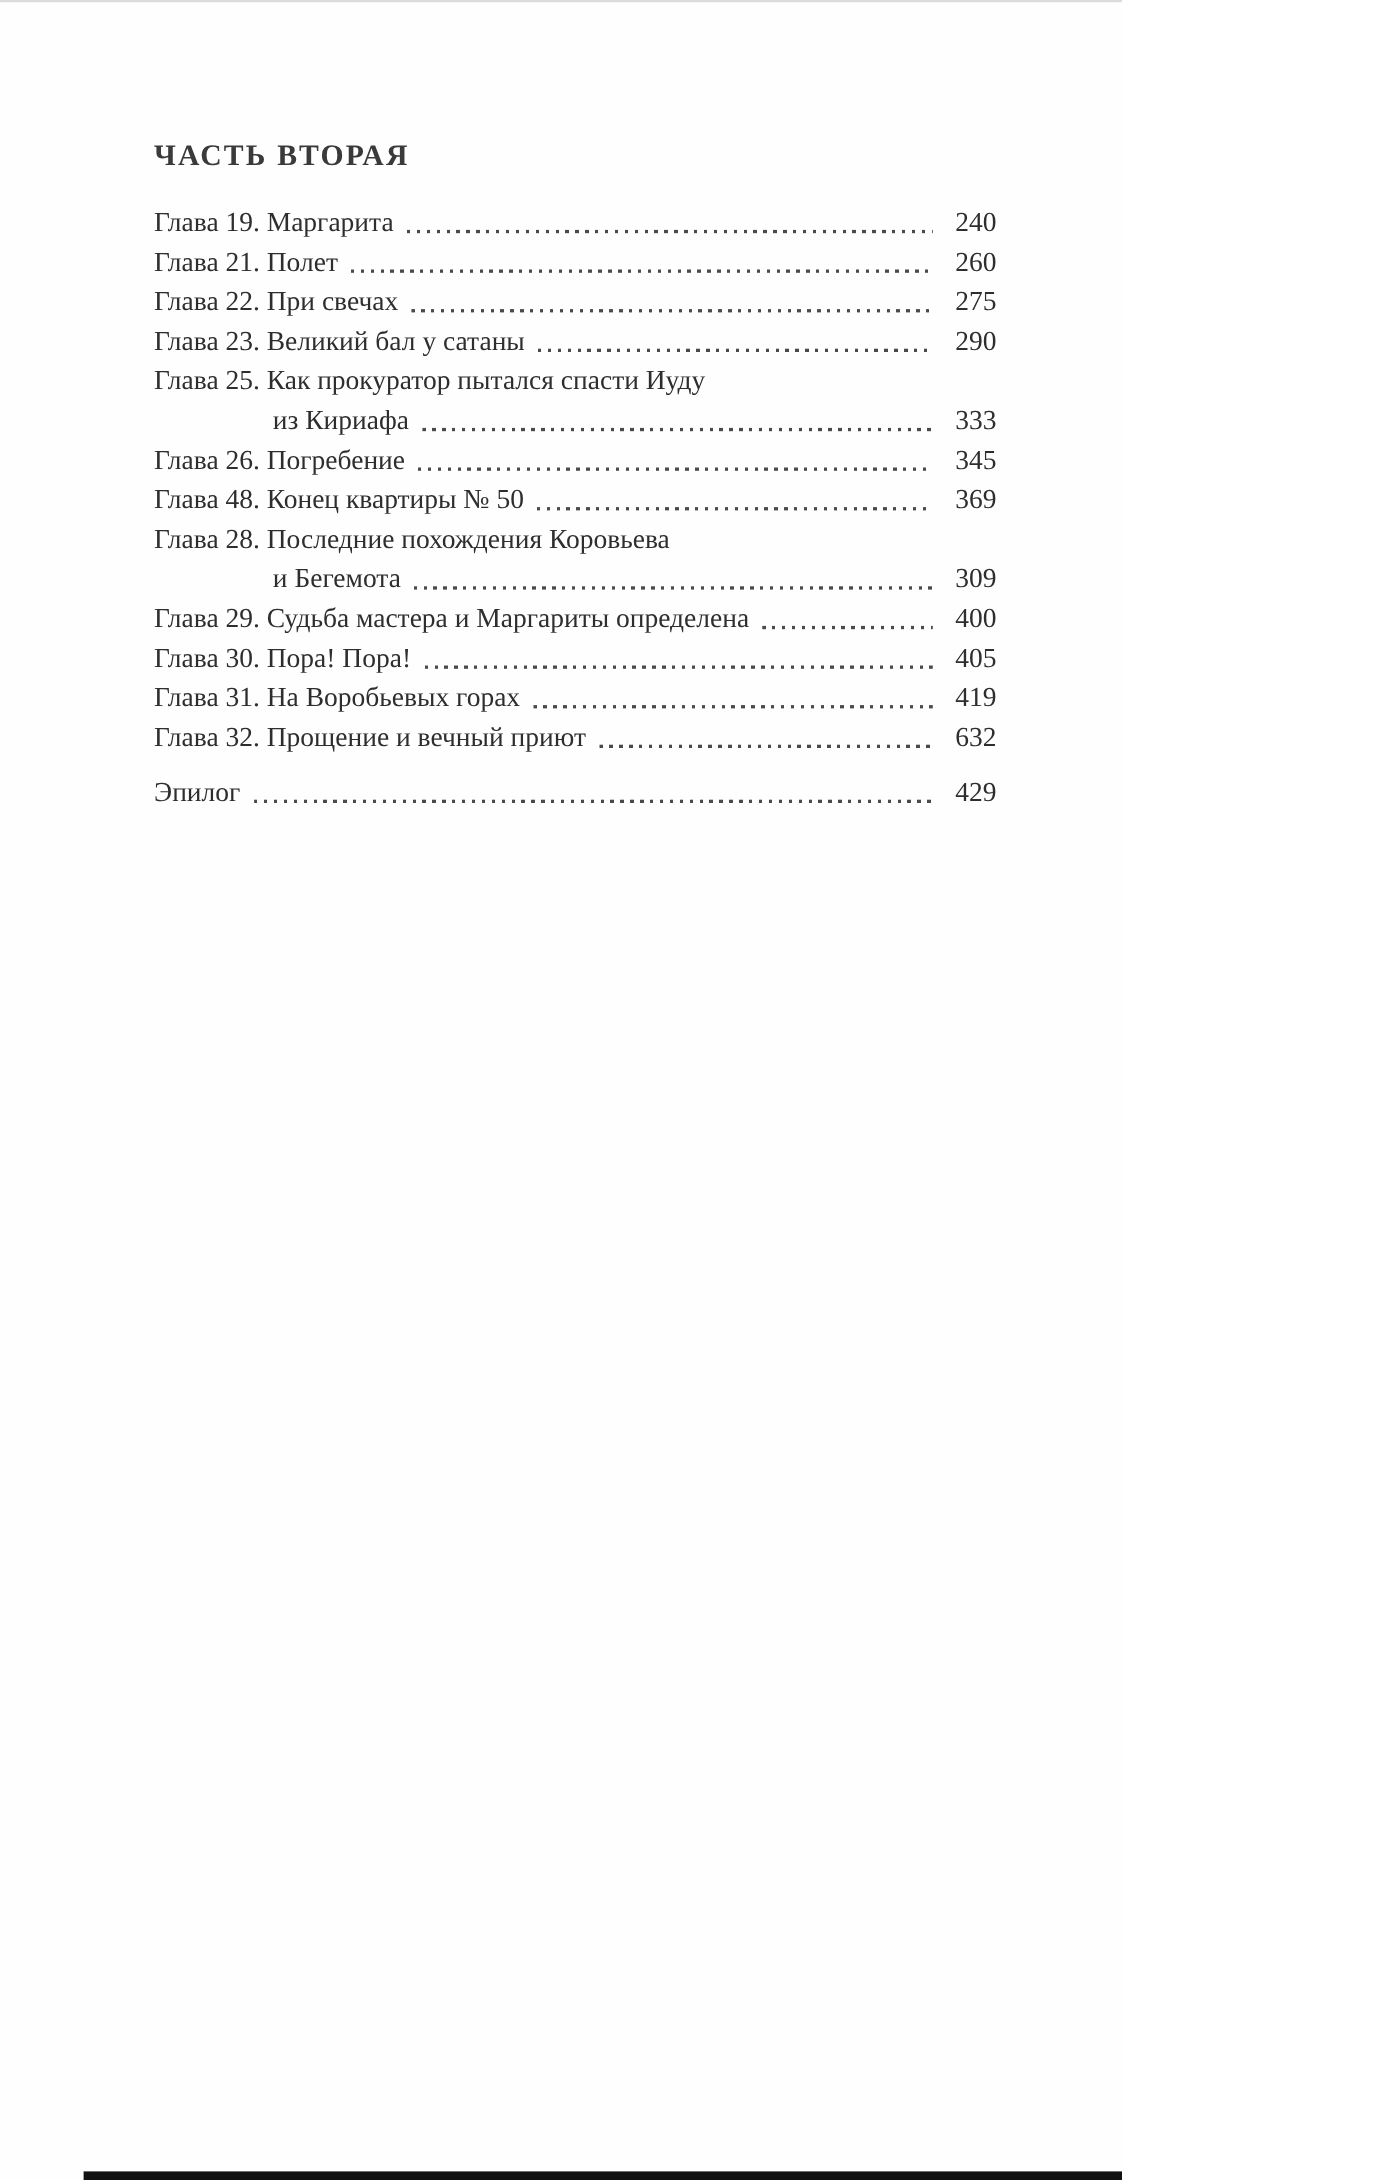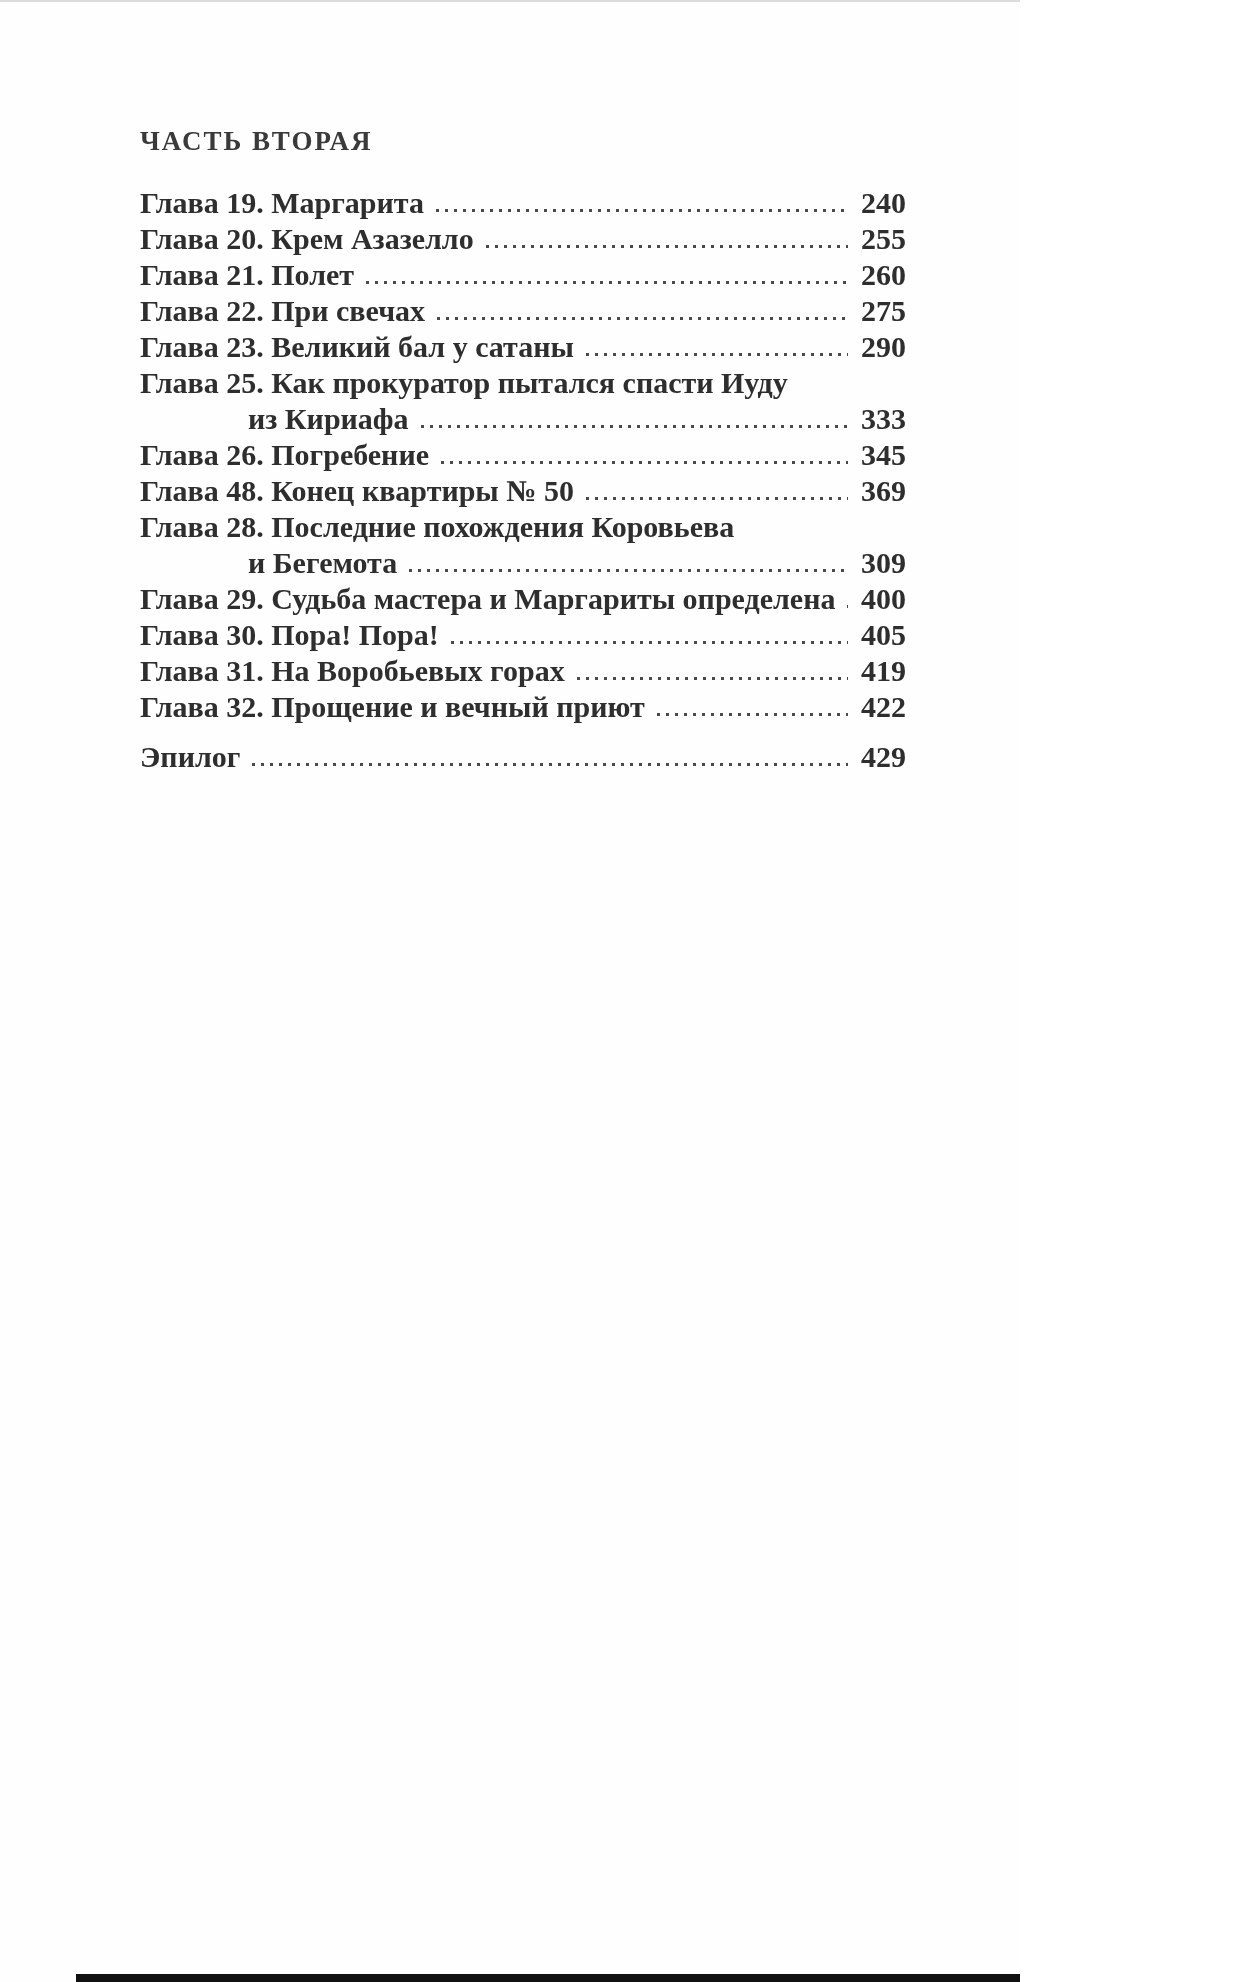"Глава 19. Маргарита" .toc-row { font-size: 30px -> 25px; font-weight: bold -> none }
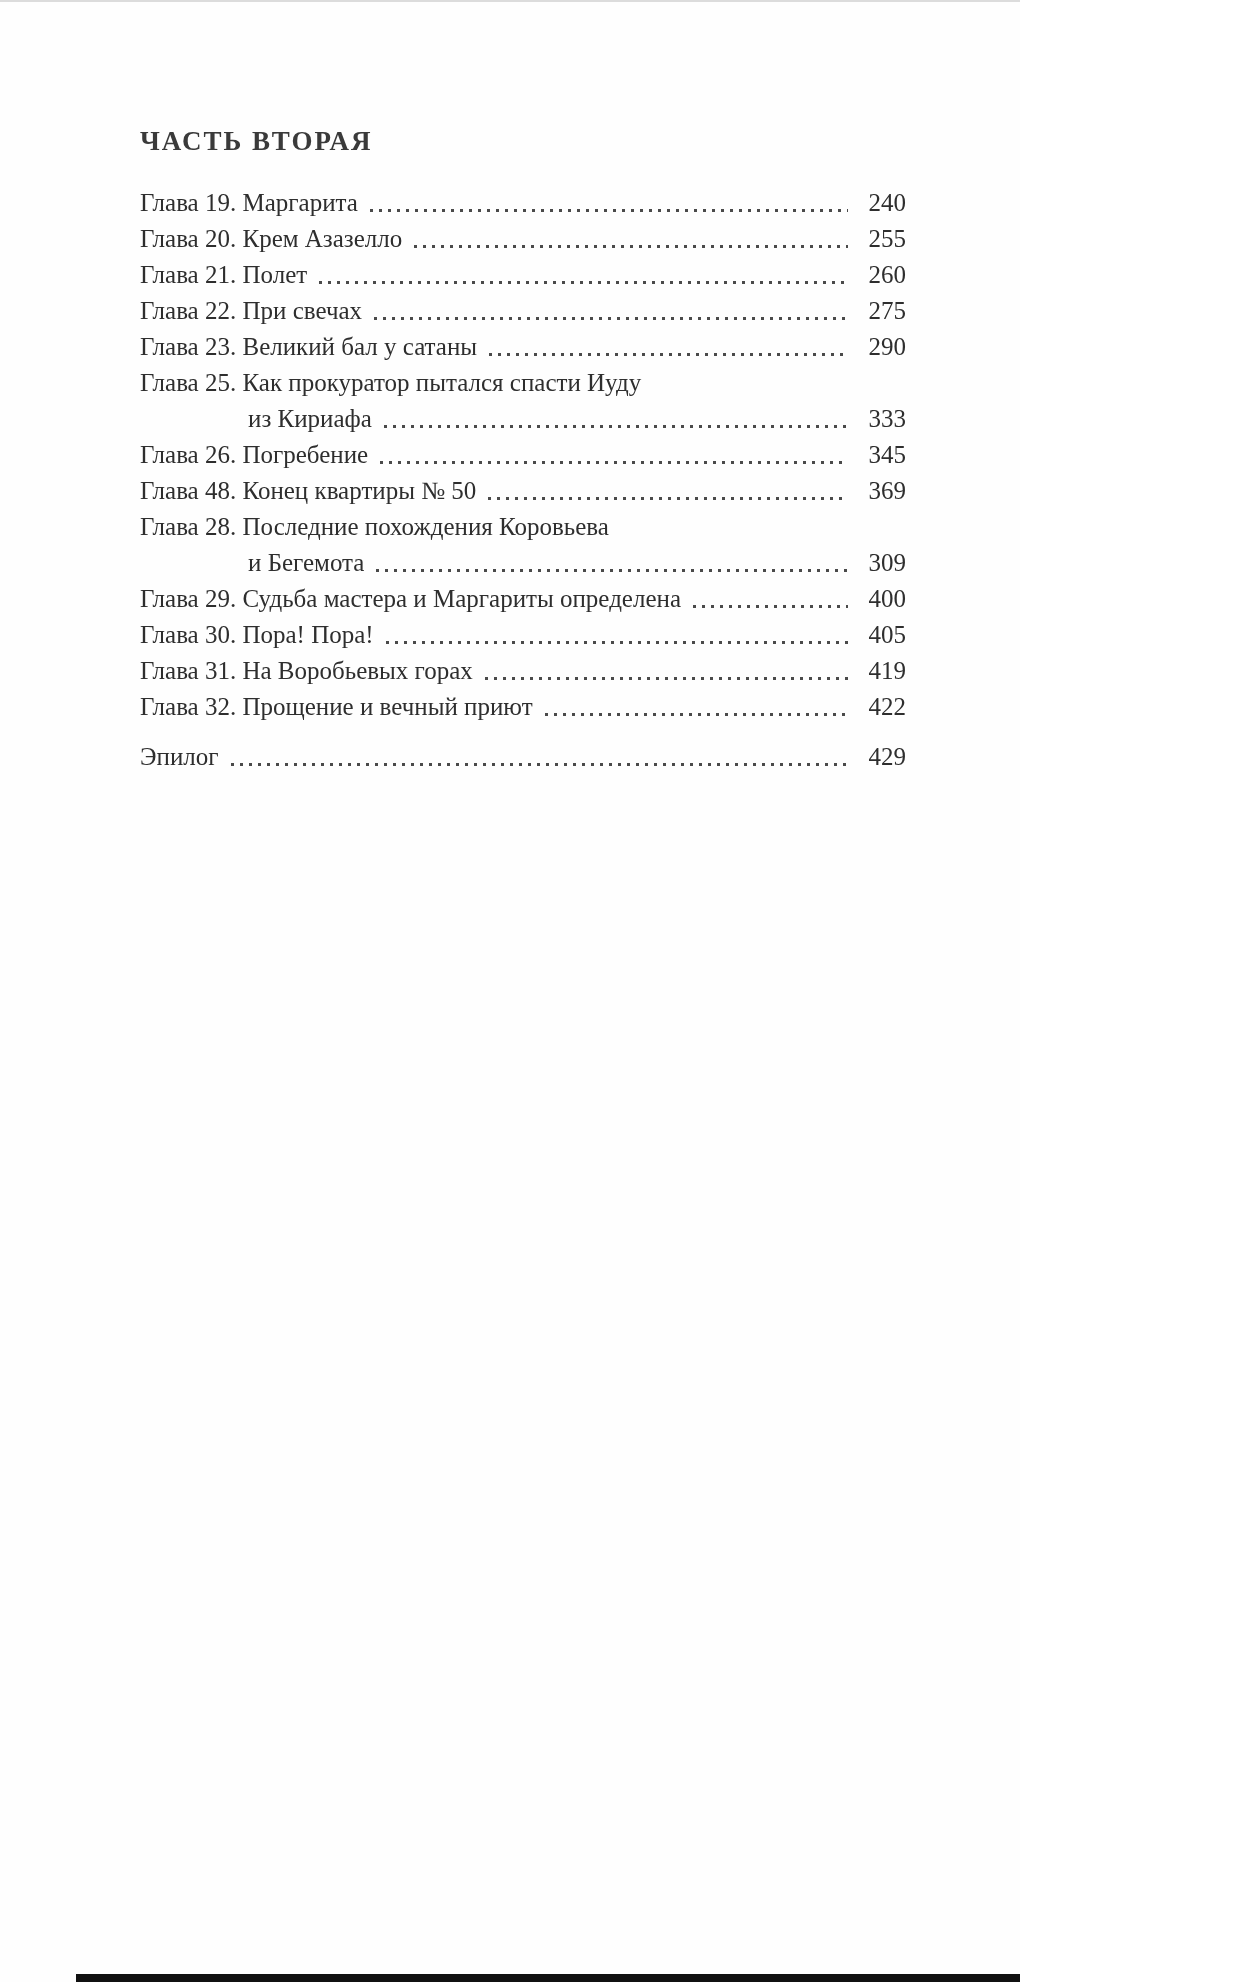"Глава 20. Крем Азазелло" div.toc-row { html: <div> <span>Глава 20. Крем Азазелло</span> <span></span> <span>255</span> </div> -> none }
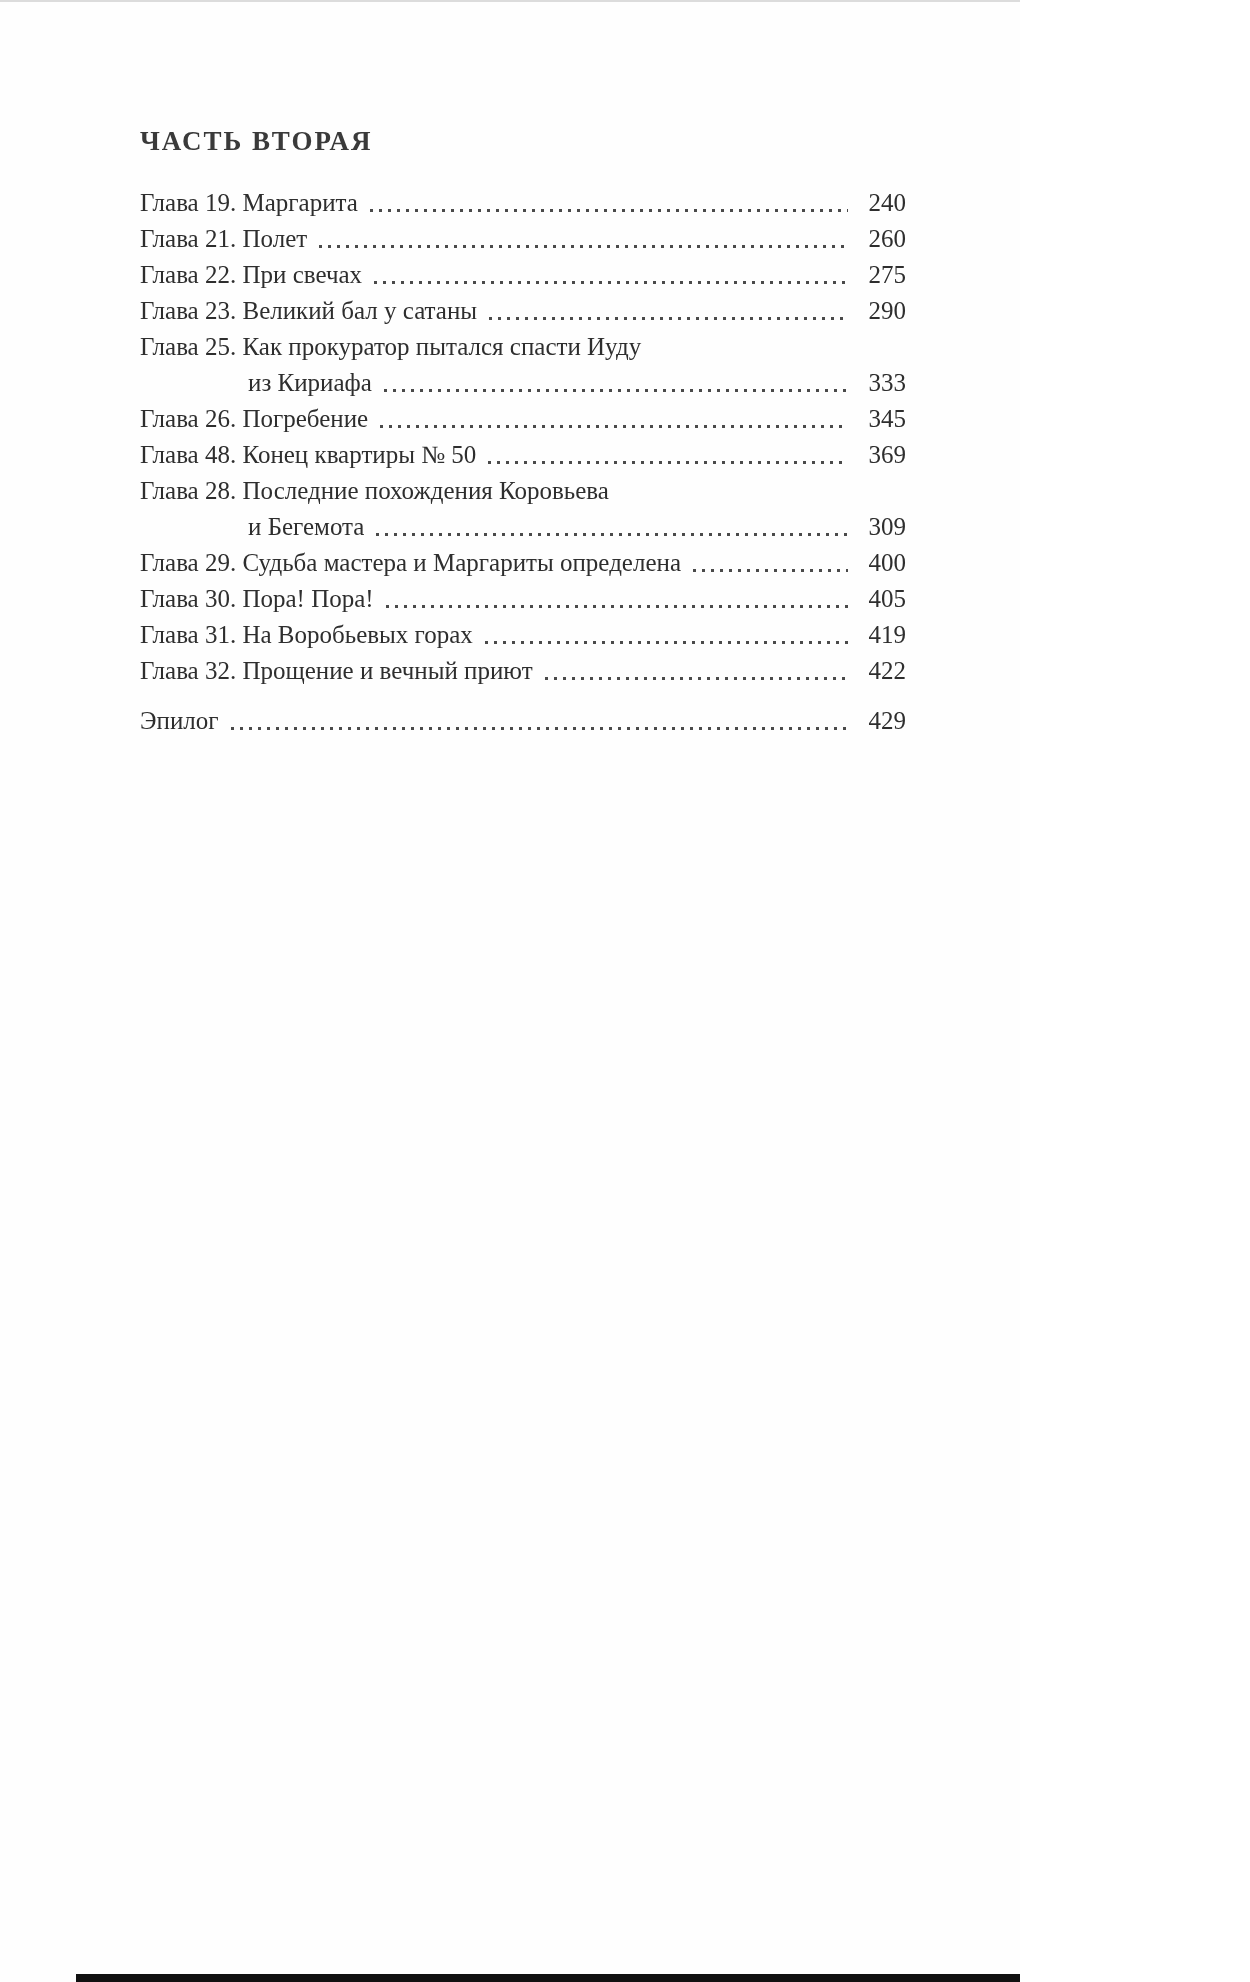"422" span.page-num { text: 422 -> 632 }
